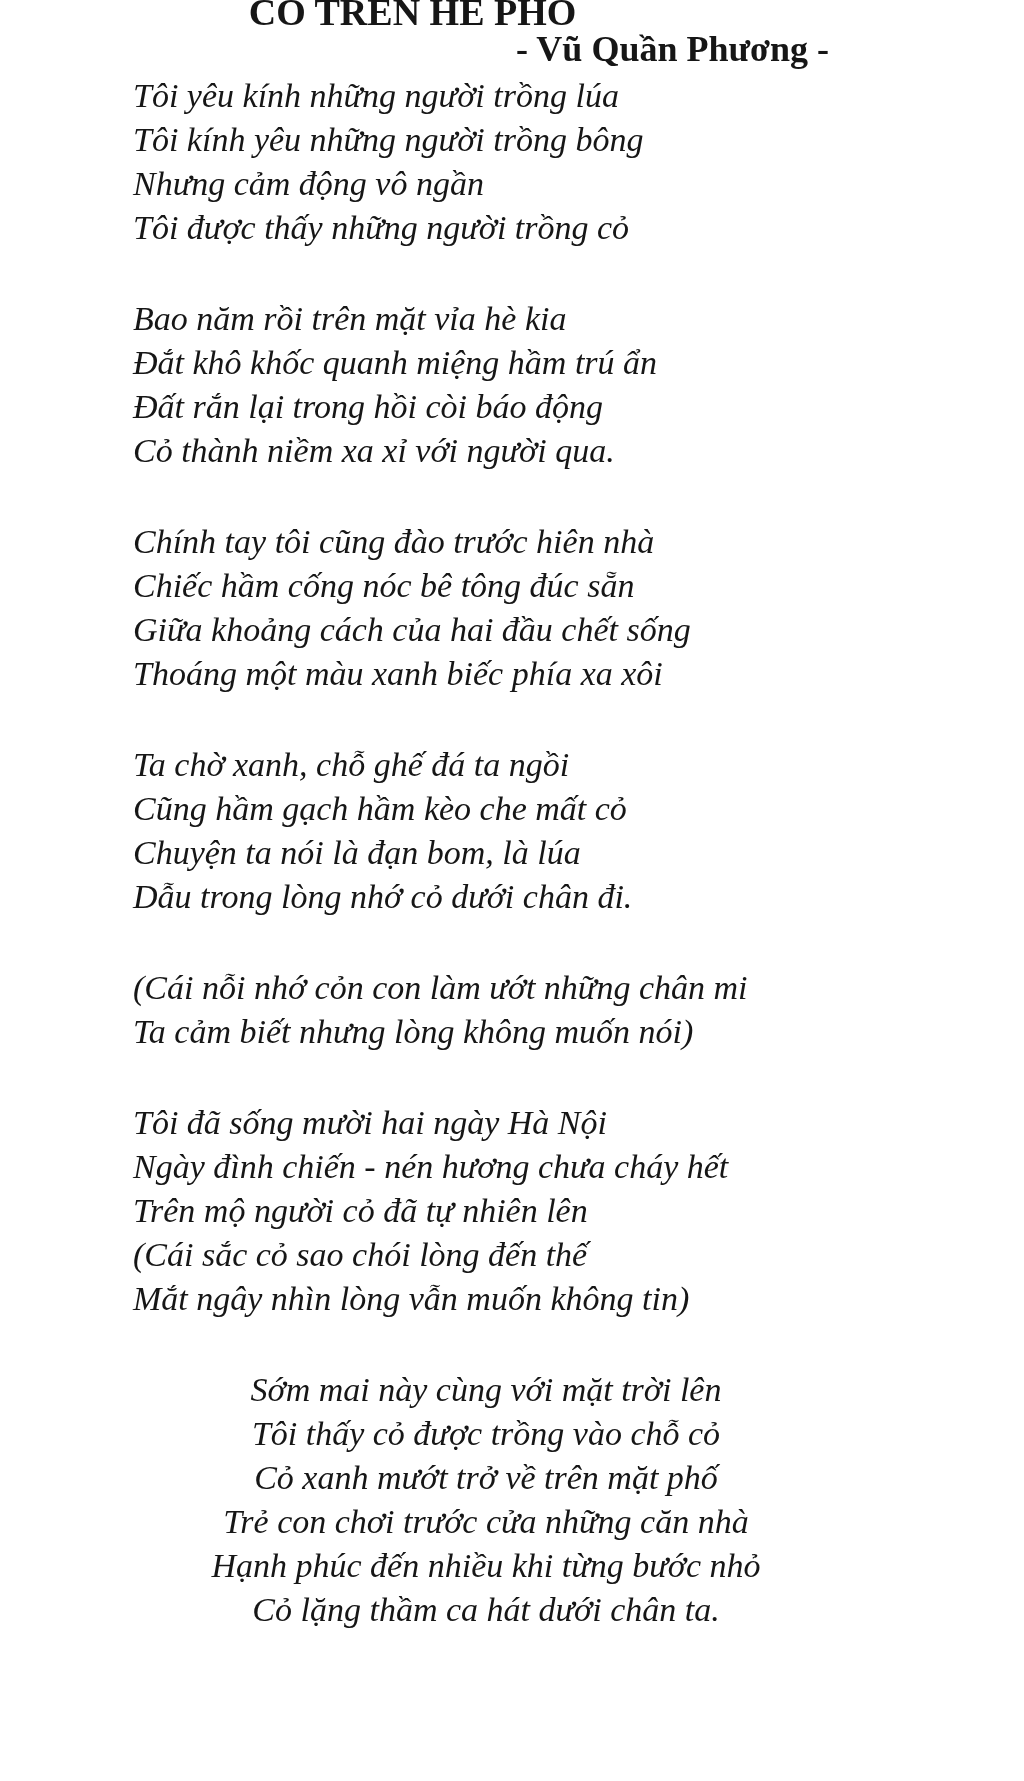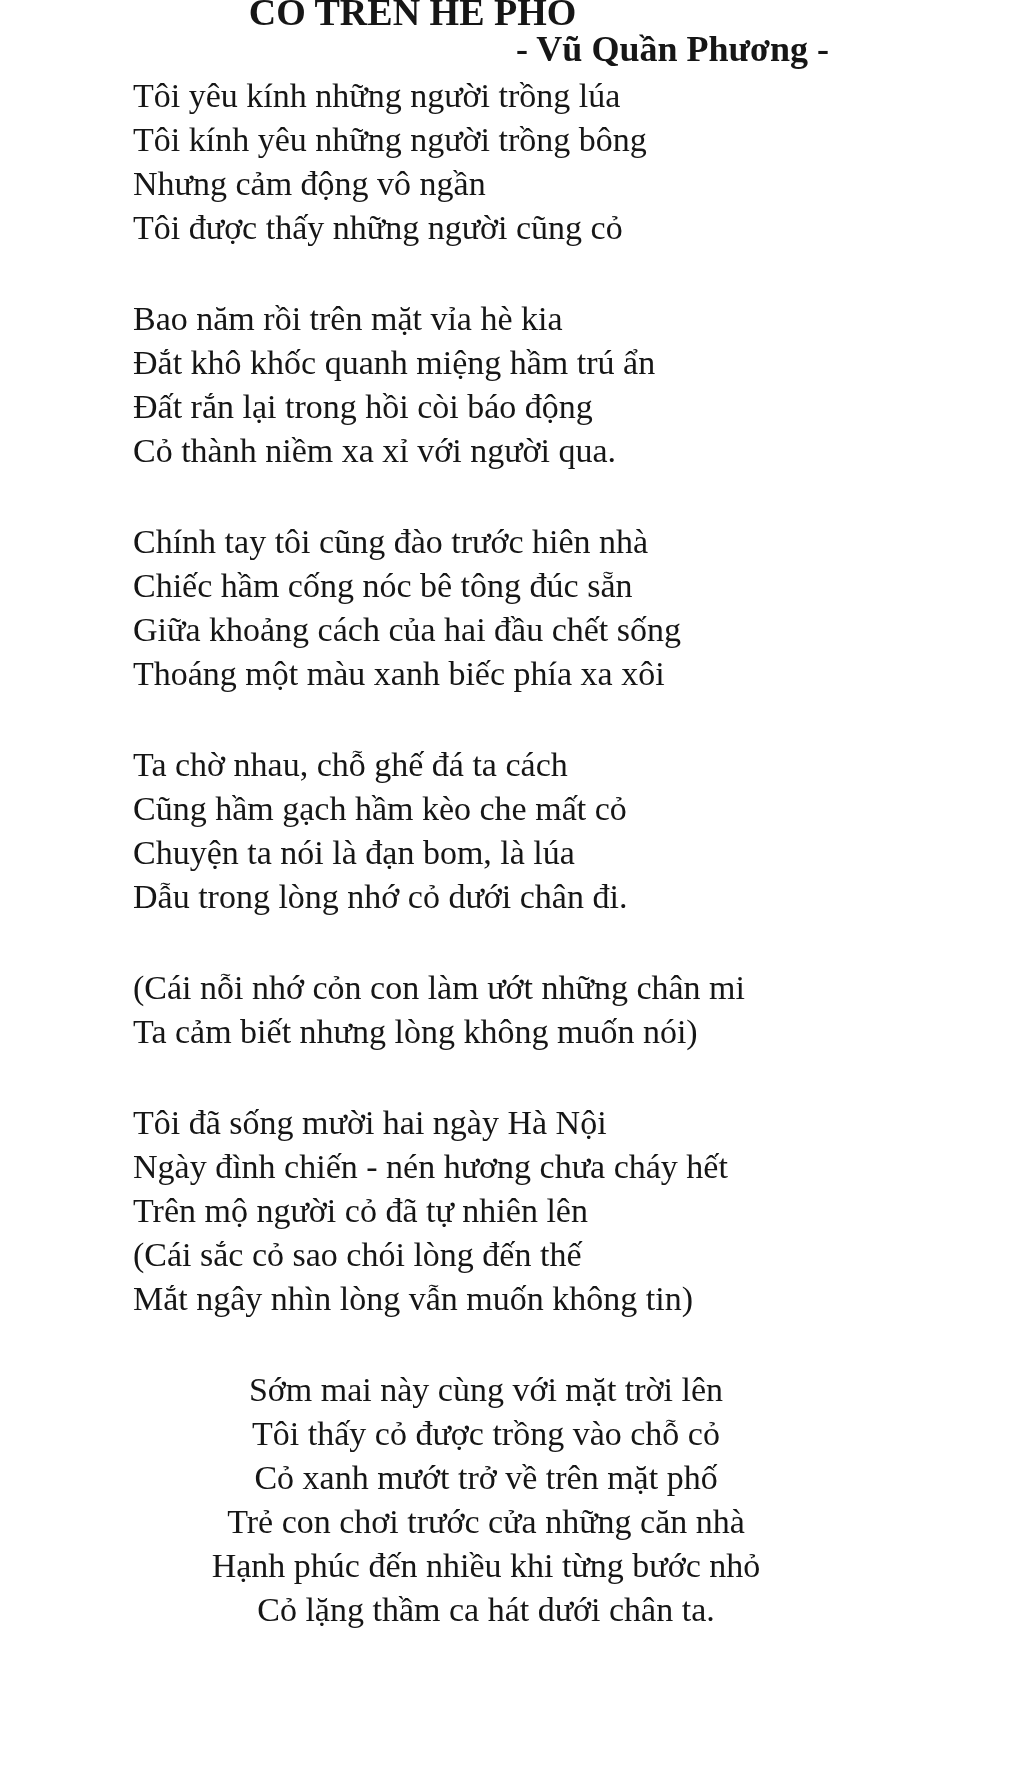"Tôi yêu kính những người" .stanza { font-style: none -> italic }
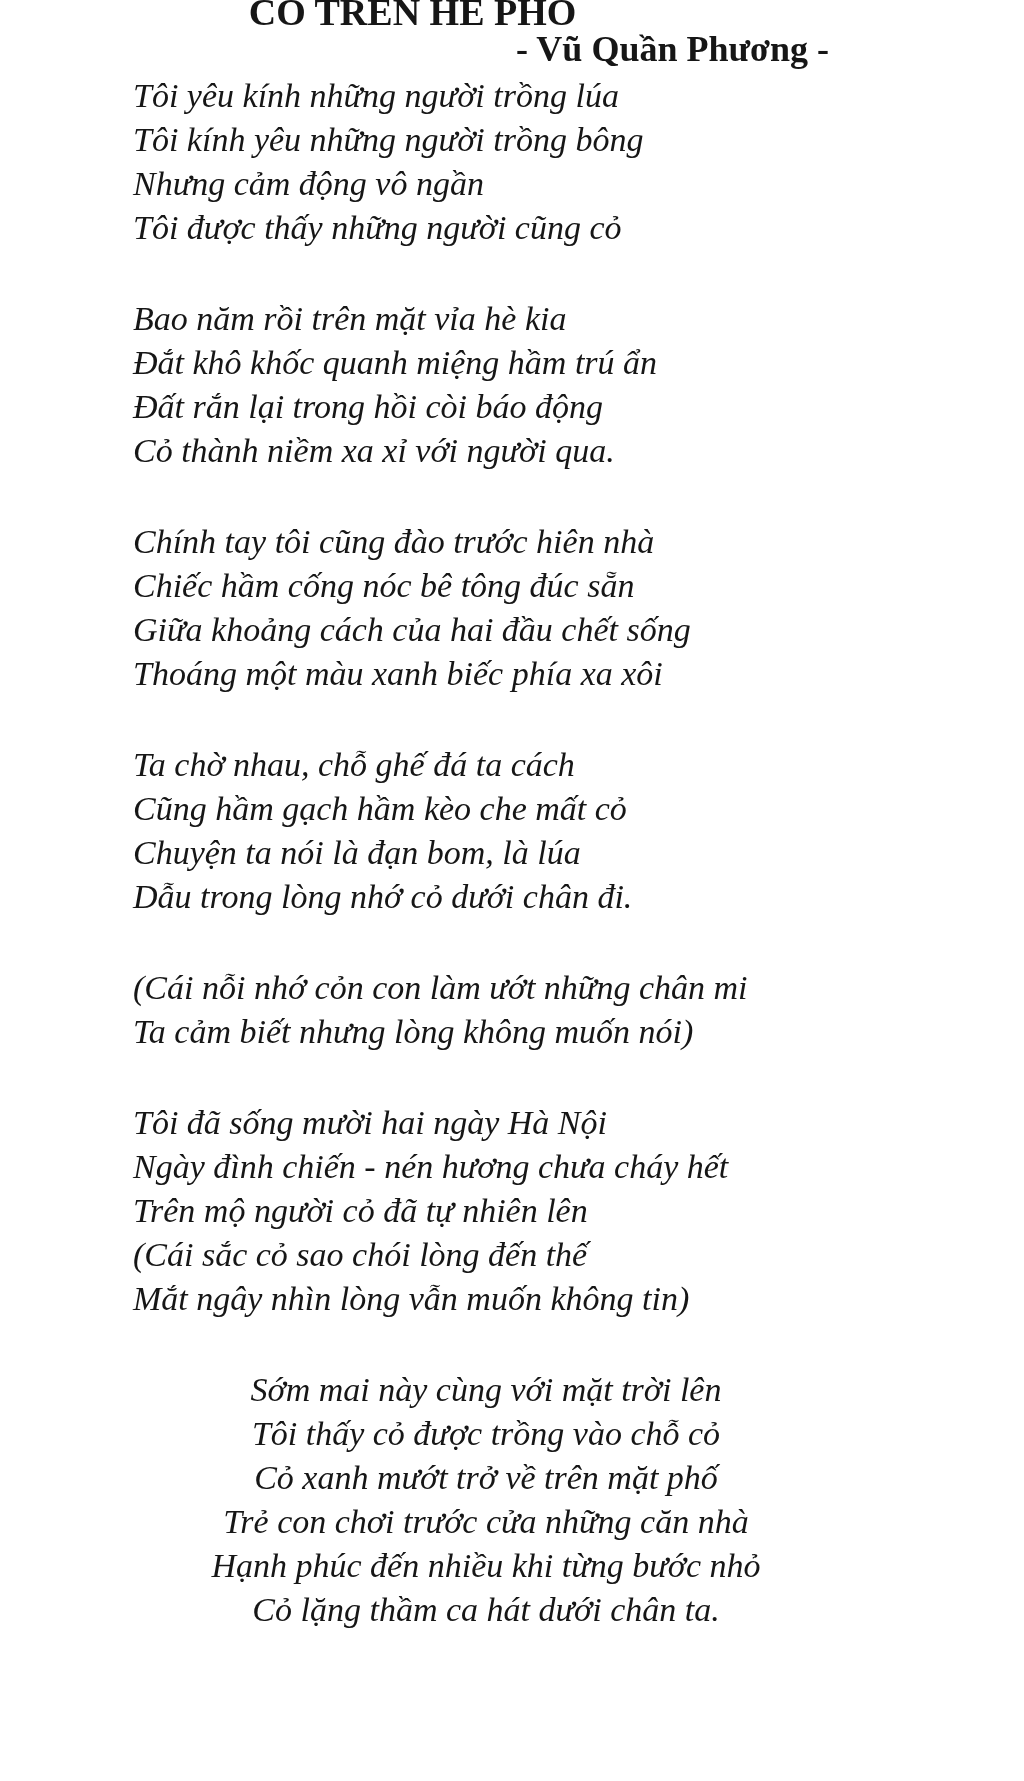"Tôi được thấy những người" div.line { text: cũng -> trồng }
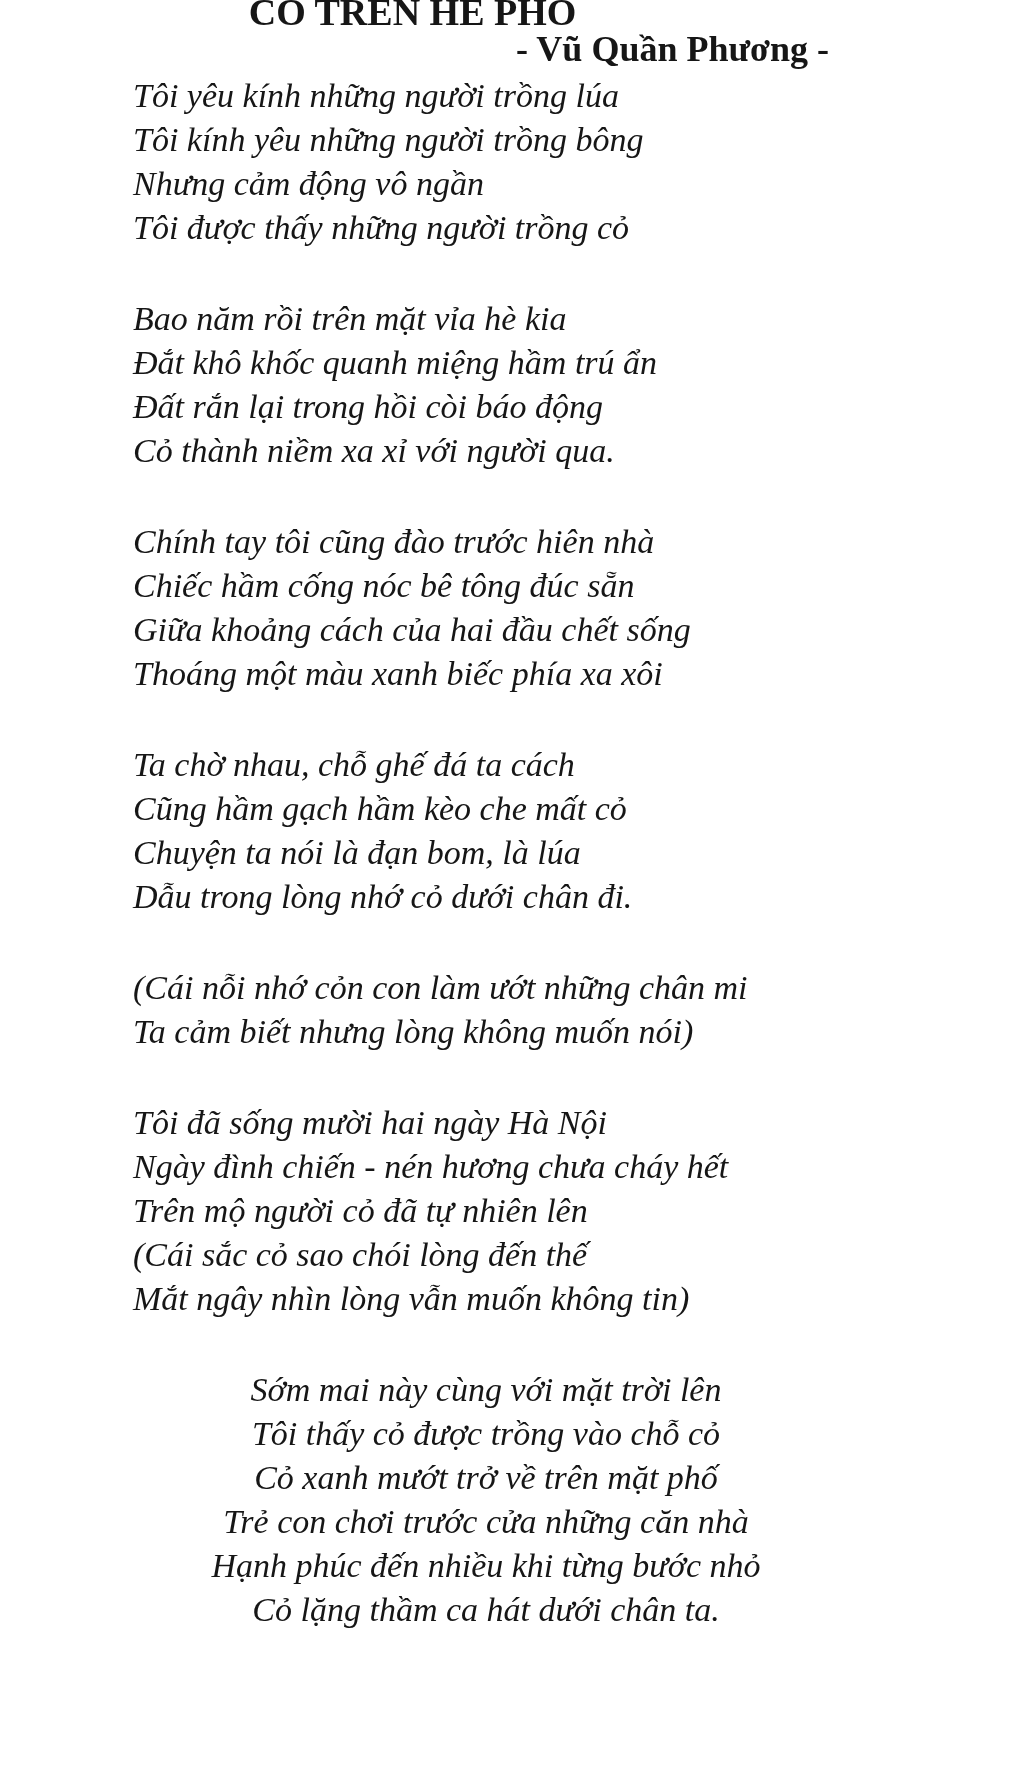"Ta chờ nhau, chỗ ghế" div.line { text: nhau, chỗ ghế đá ta cách -> xanh, chỗ ghế đá ta ngồi }
